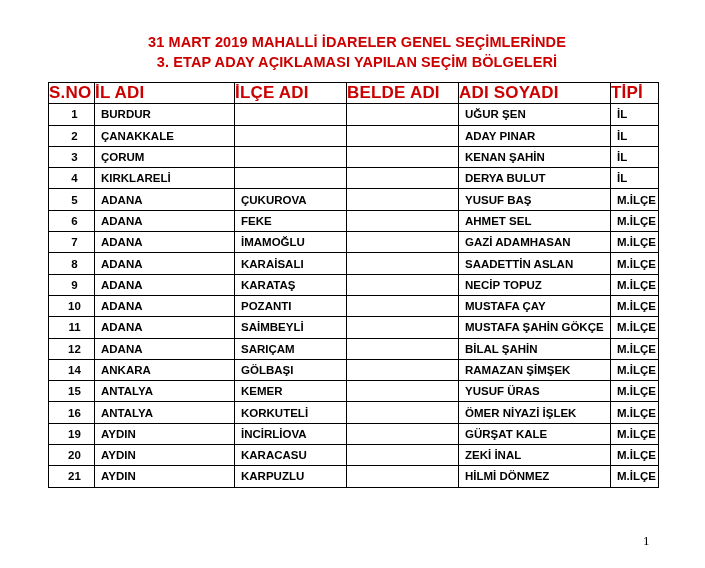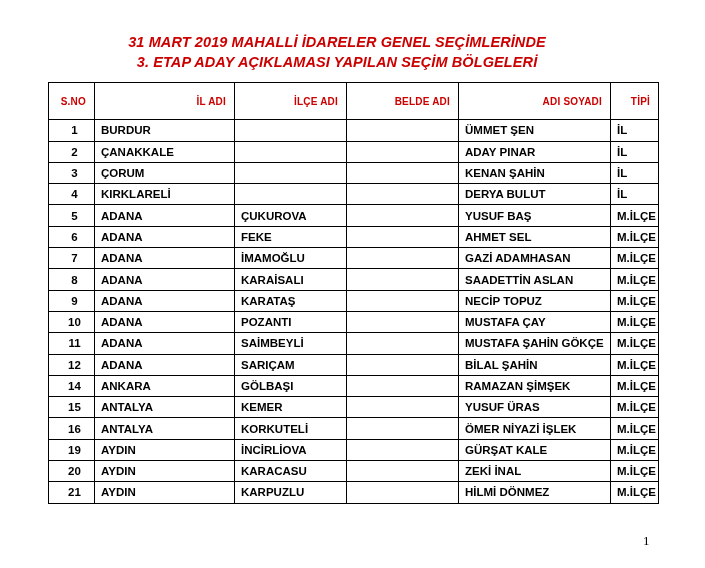"31 MART 2019 MAHALLİ İDARELER" .title-block { font-style: italic -> none; left: 32px -> 52px }
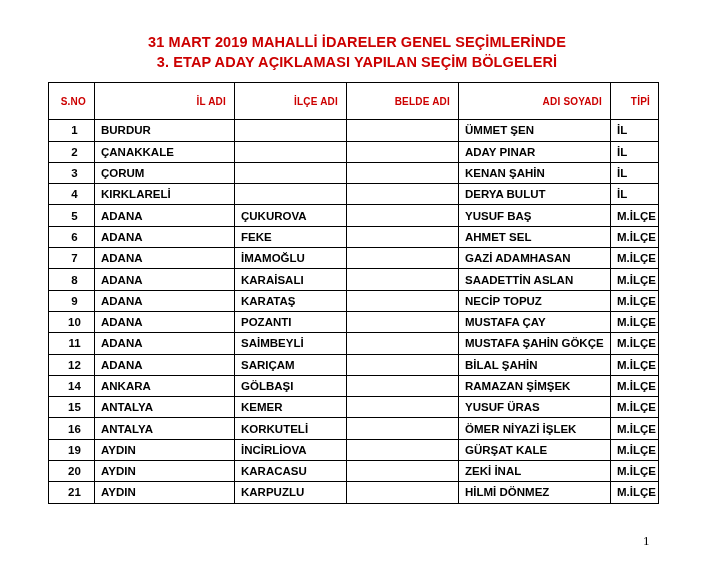"S.NO" table.main-table th { font-size: 10px -> 17px; padding: 8px -> 0; text-align: right -> left }
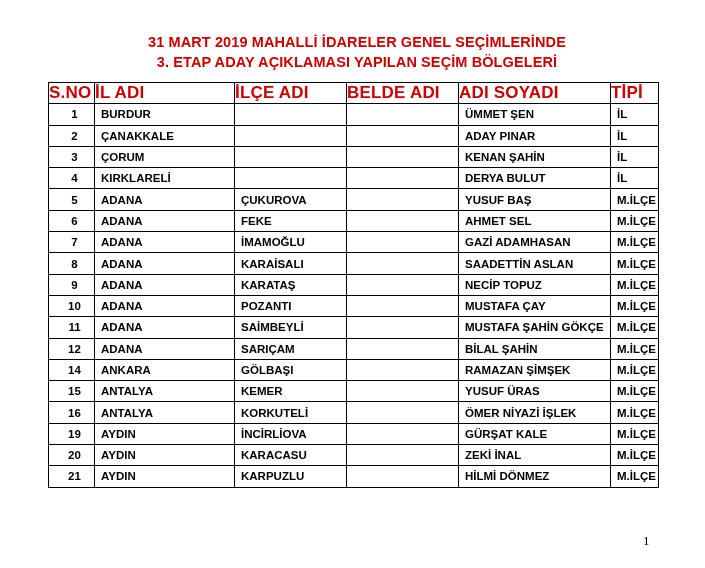"ÜMMET ŞEN" td { text: ÜMMET -> UĞUR }
